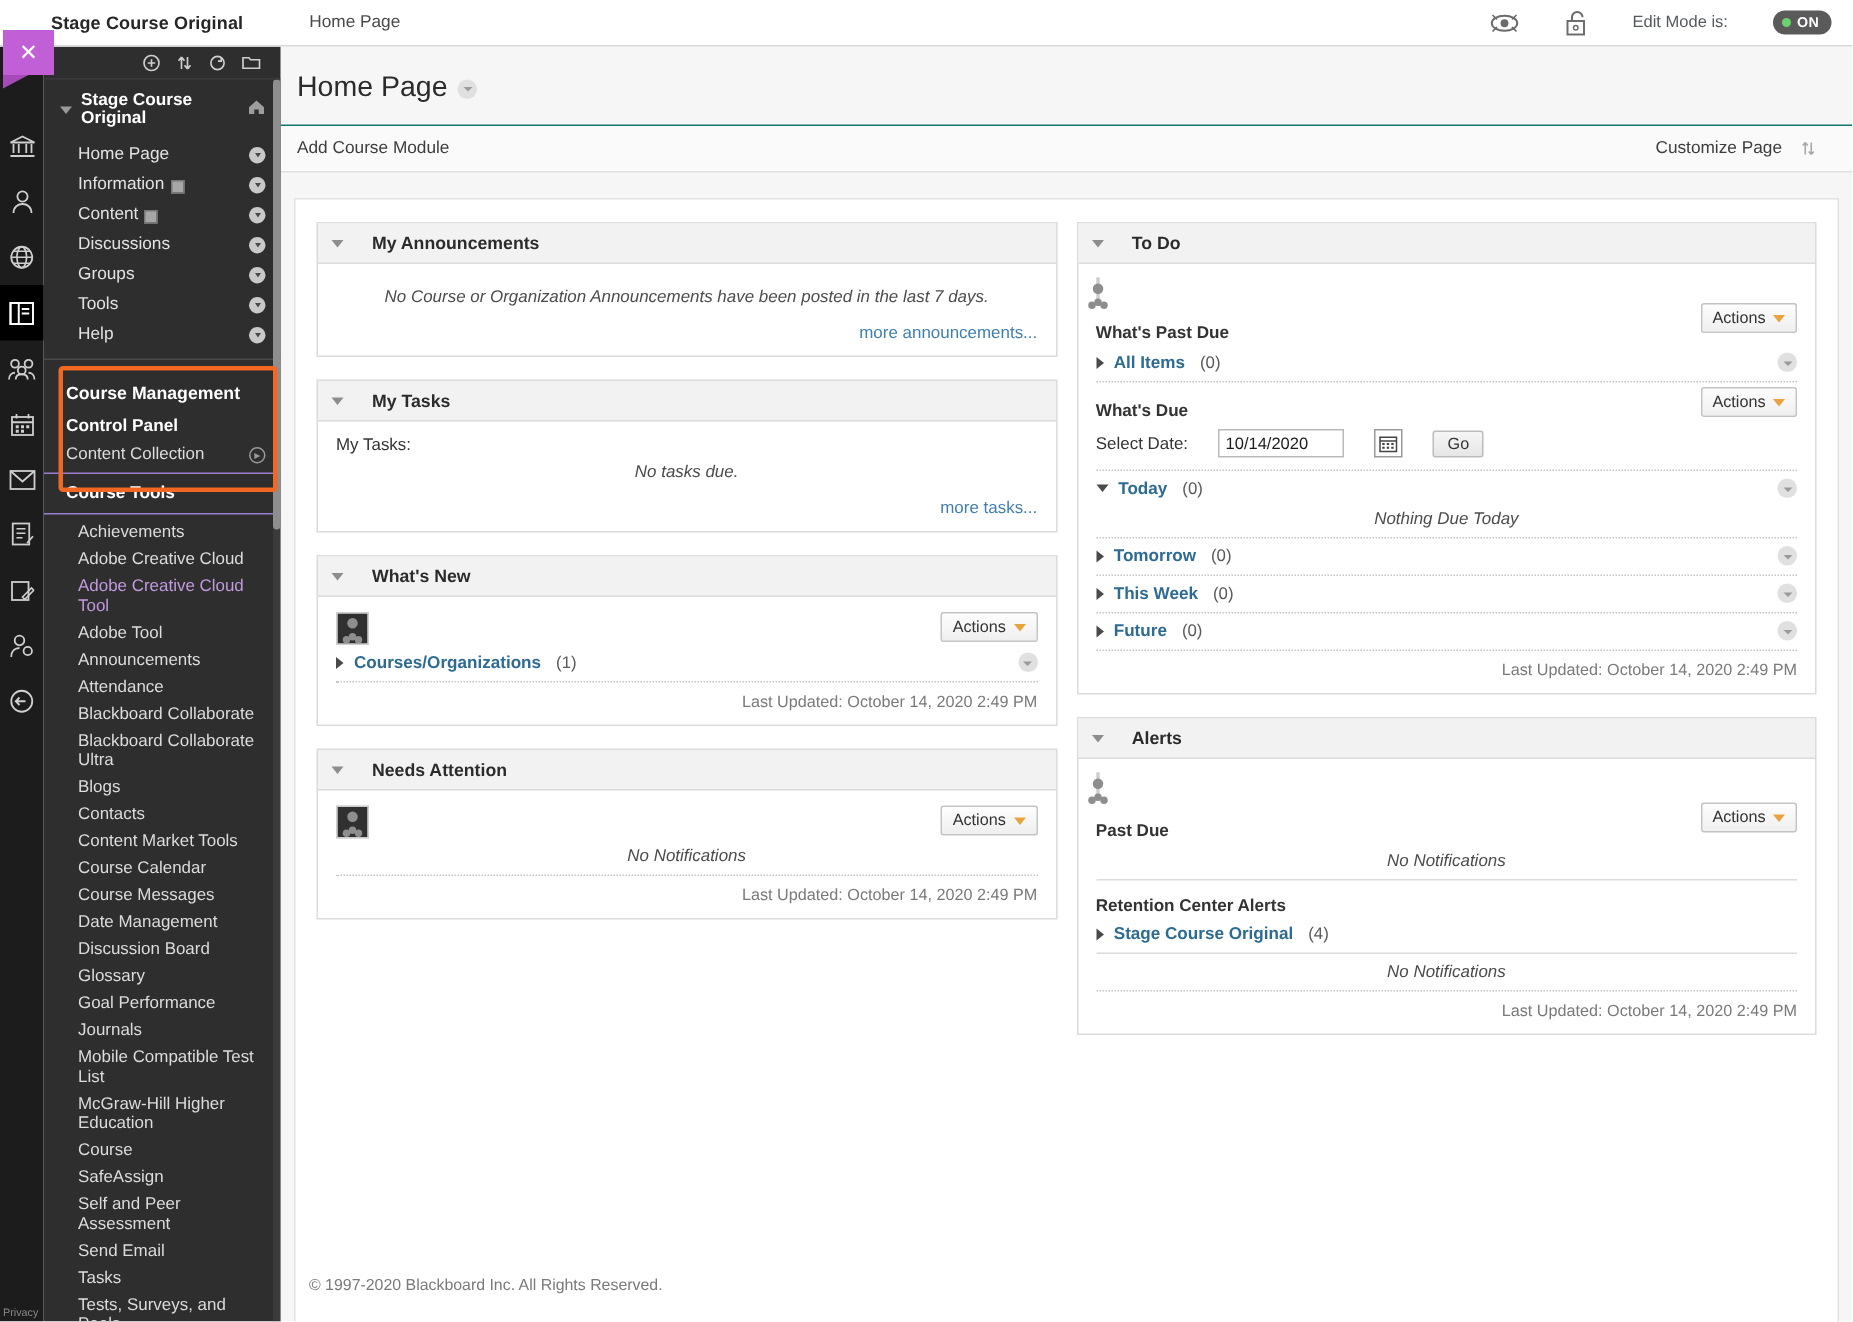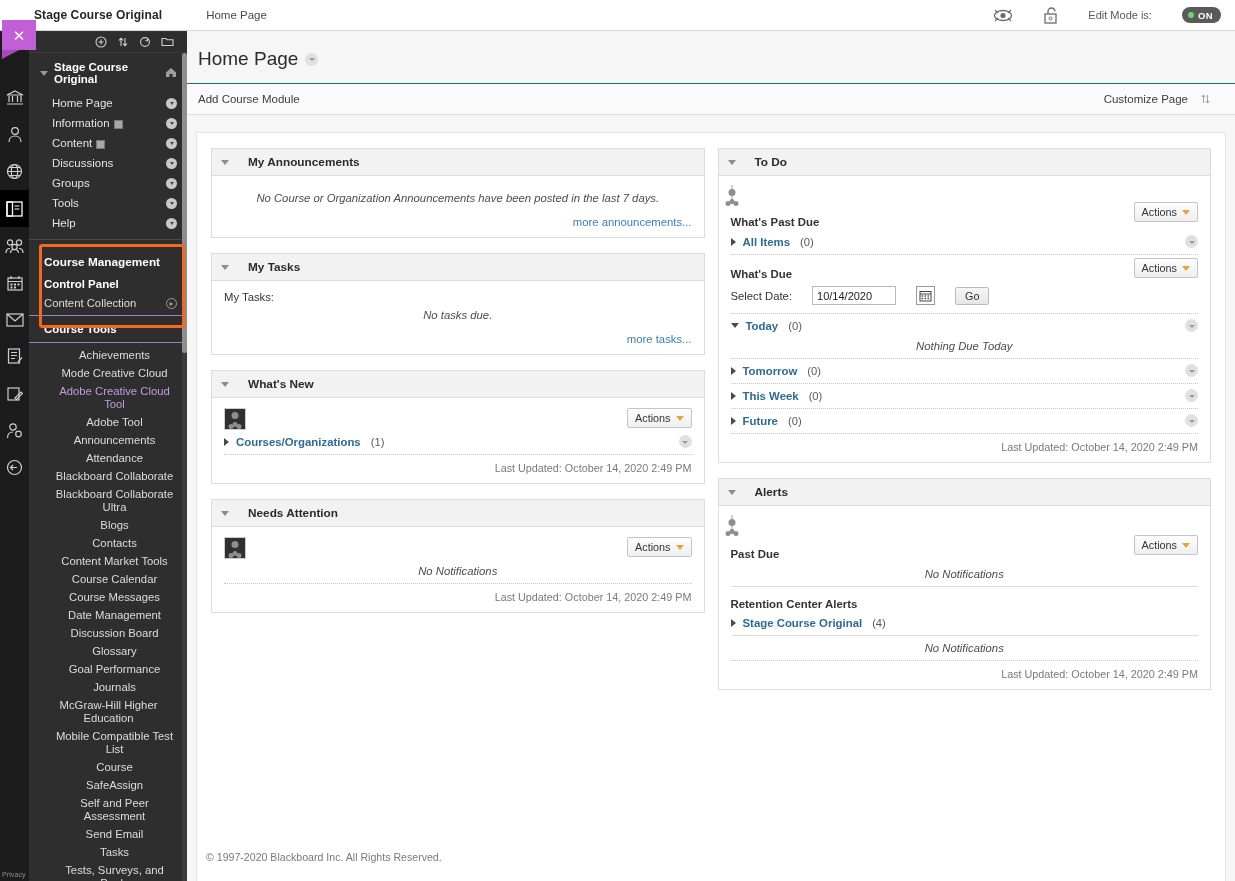"Achievements" .tool-link { text-align: center -> none }
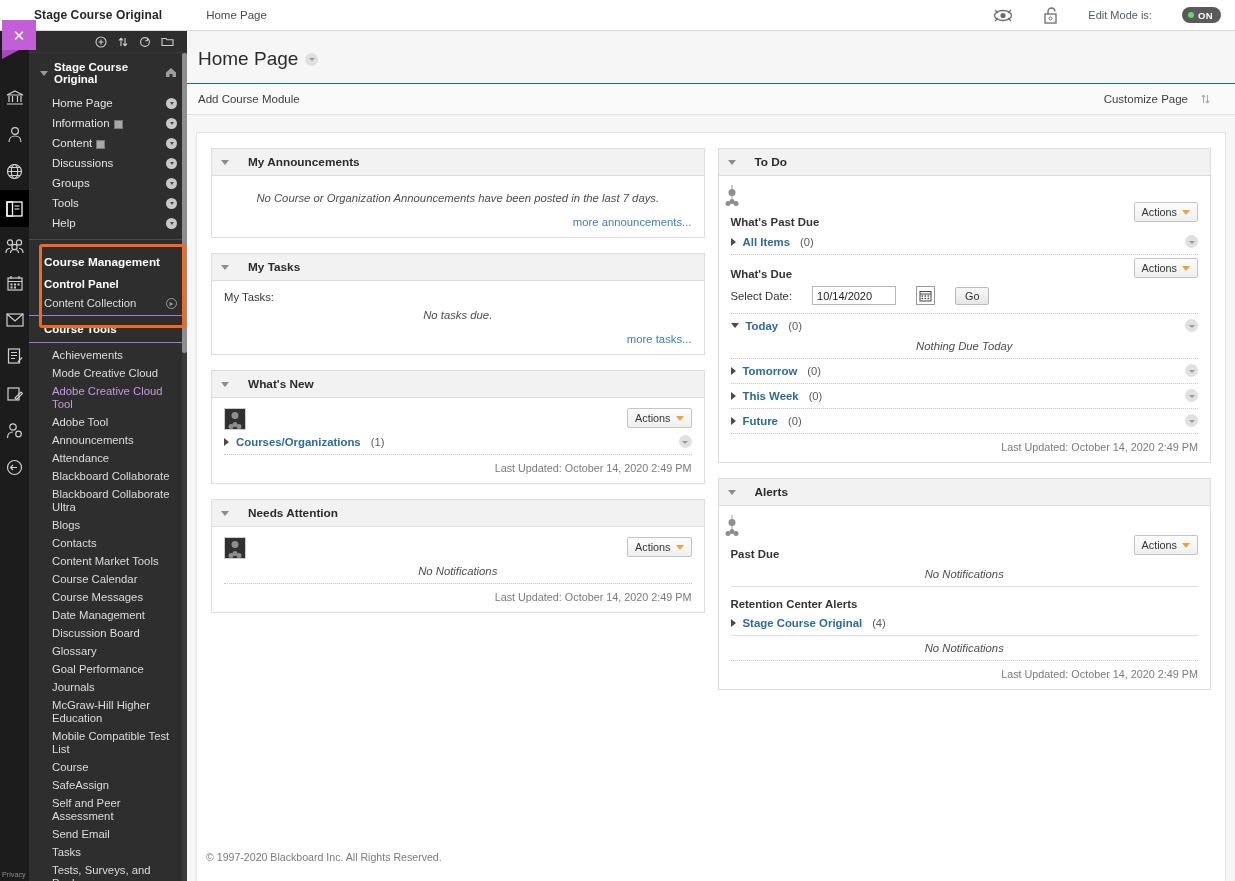"Mode Creative Cloud" div.tool-link { text: Mode -> Adobe }
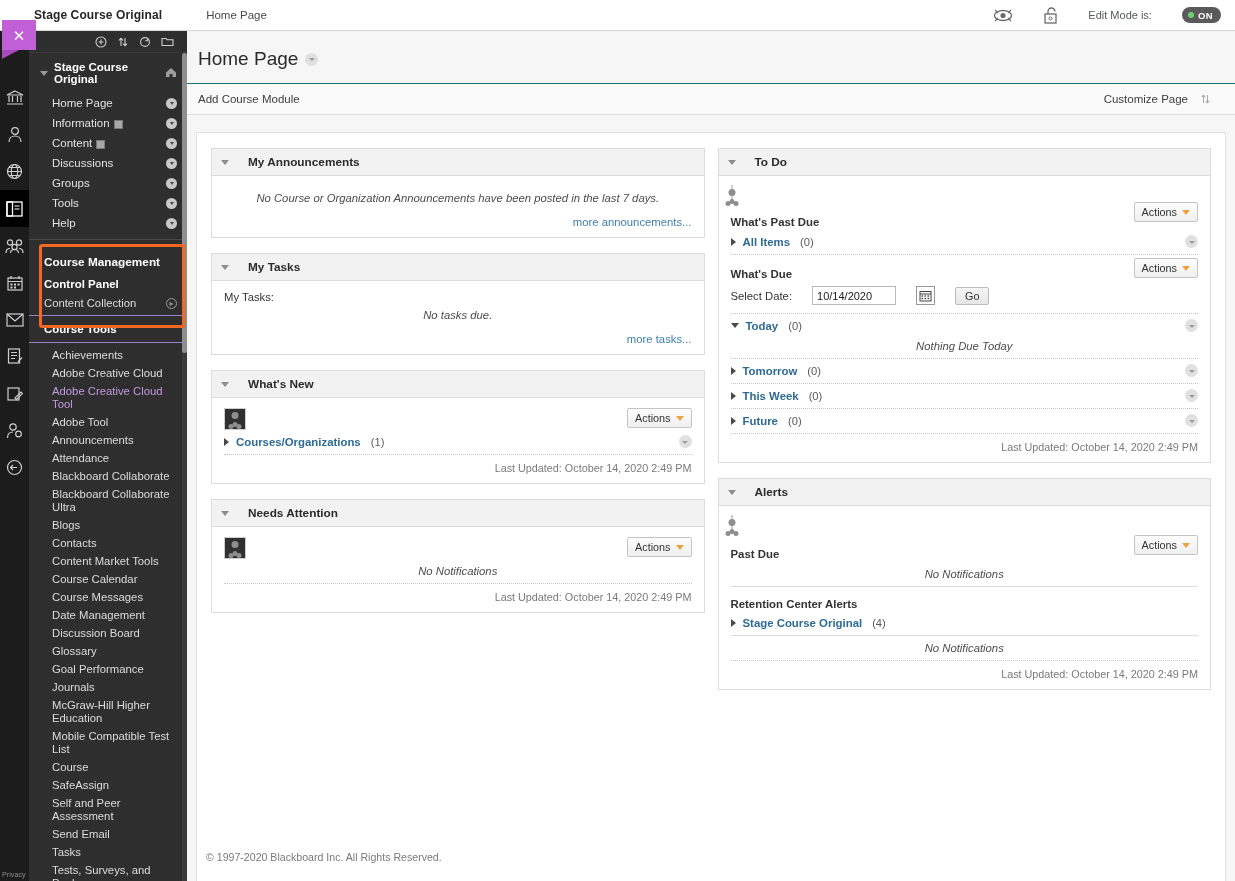"McGraw-Hill Higher Education" div.tool-link { order: before "Mobile Compatible Test List" -> after "Mobile Compatible Test List" }
